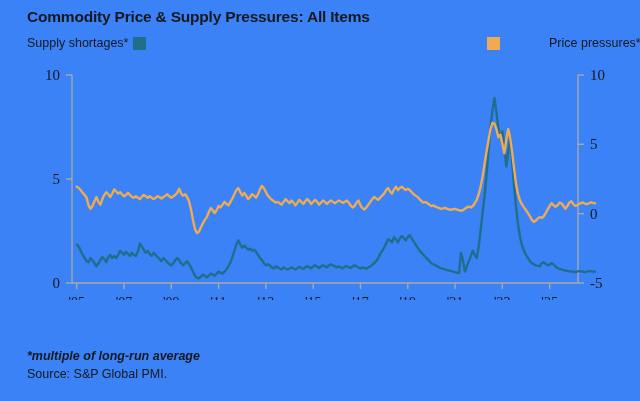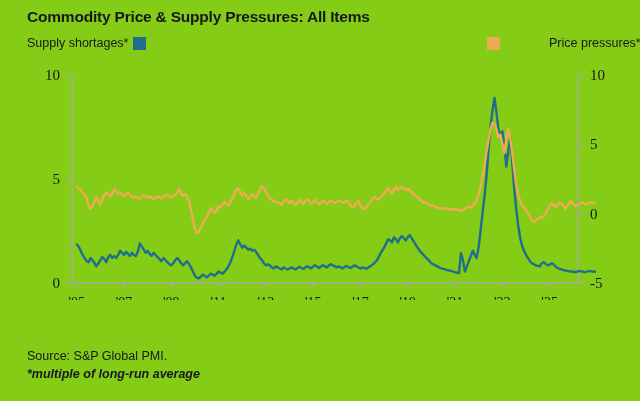"Commodity Price & Supply Pressures:" #chart-card { background: #84cc16 -> #3b82f6 }
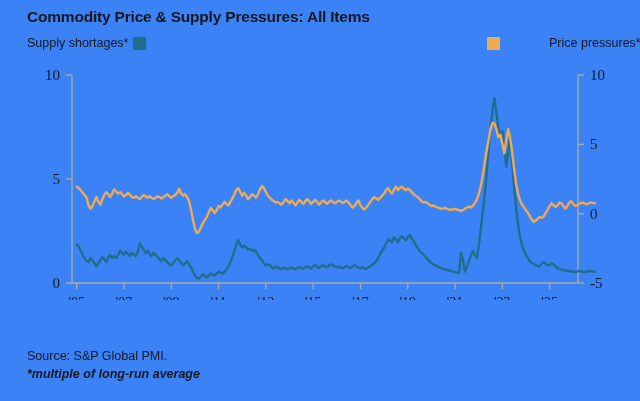"Source: S&P Global PMI." div { order: before "*multiple of long-run average" -> after "*multiple of long-run average" }
